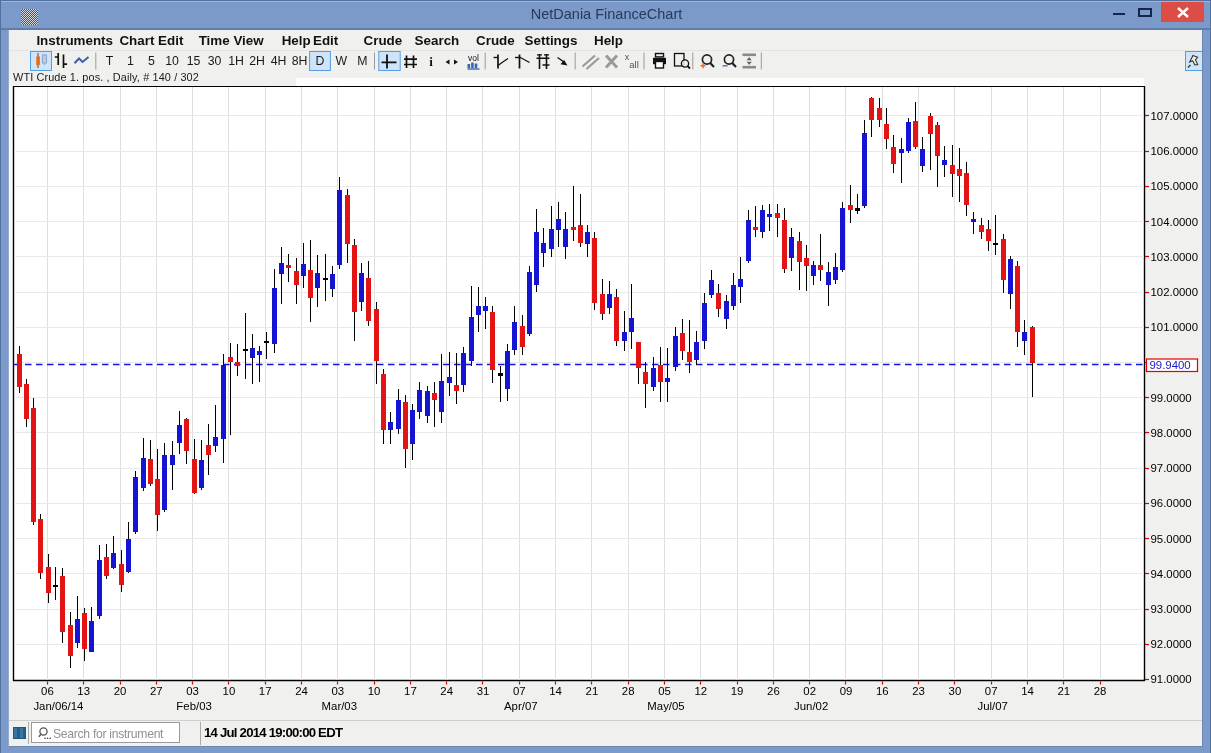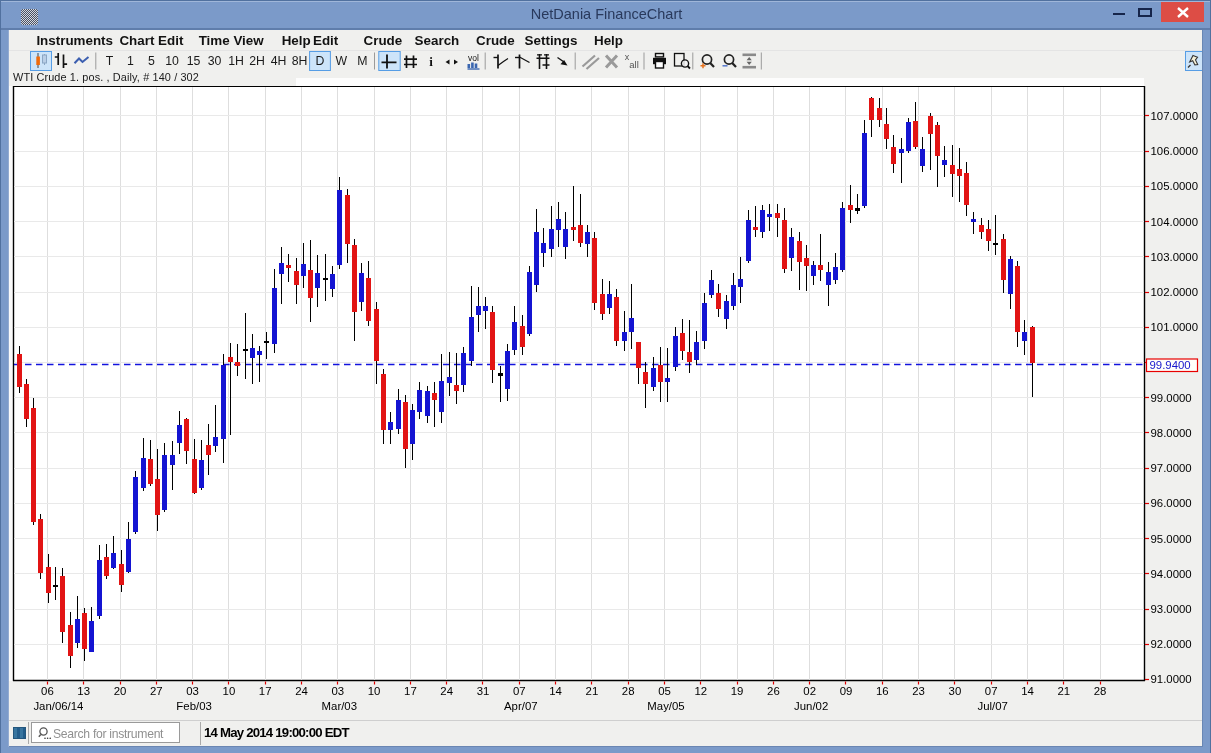"14 May 2014 19:00:00 EDT" div.abs { text: May -> Jul }
